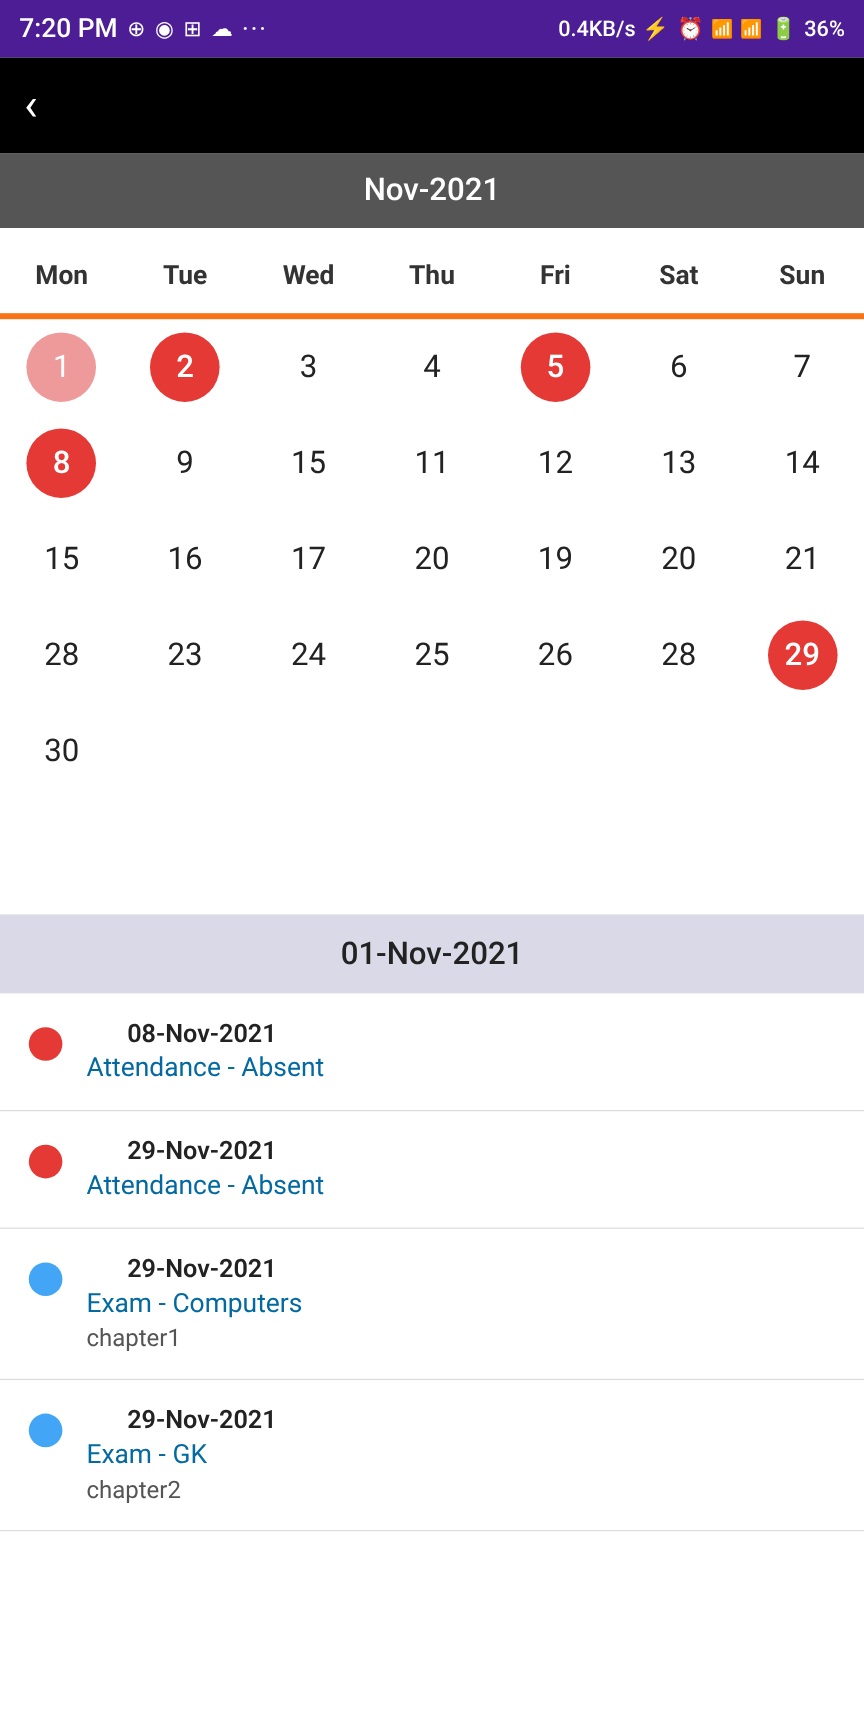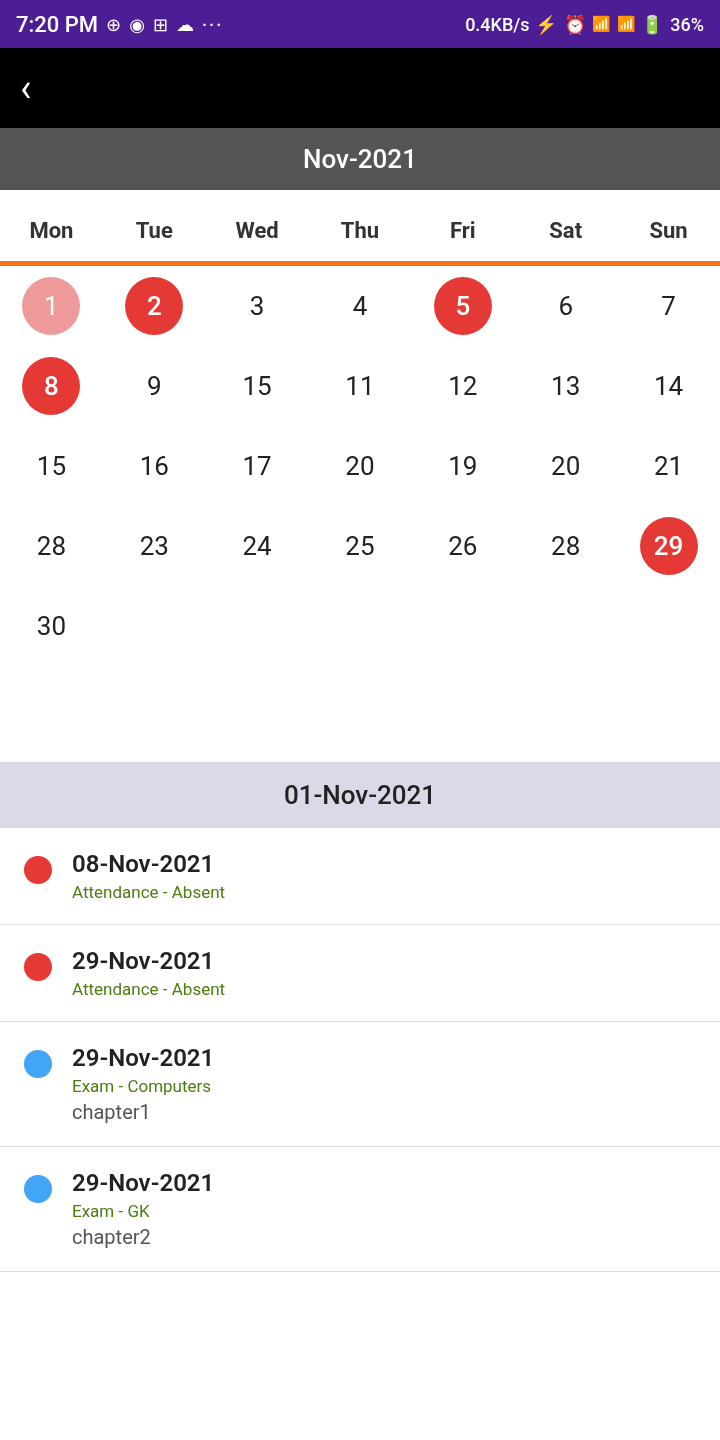"08-Nov-2021" .event-date { font-size: 24px -> 21px; margin-left: none -> 34px }
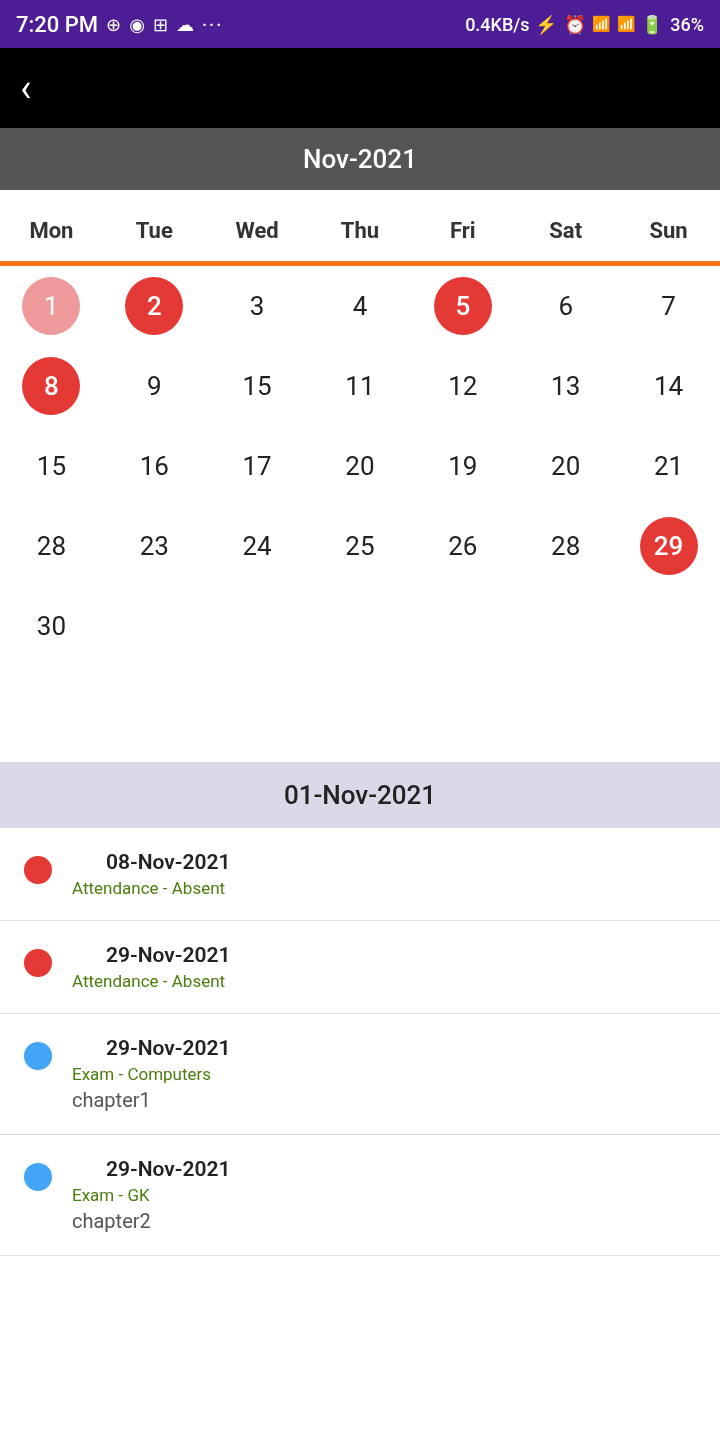"Attendance - Absent" .event-title { color: #4d7c0f -> #0369a1; font-size: 17px -> 22px }
